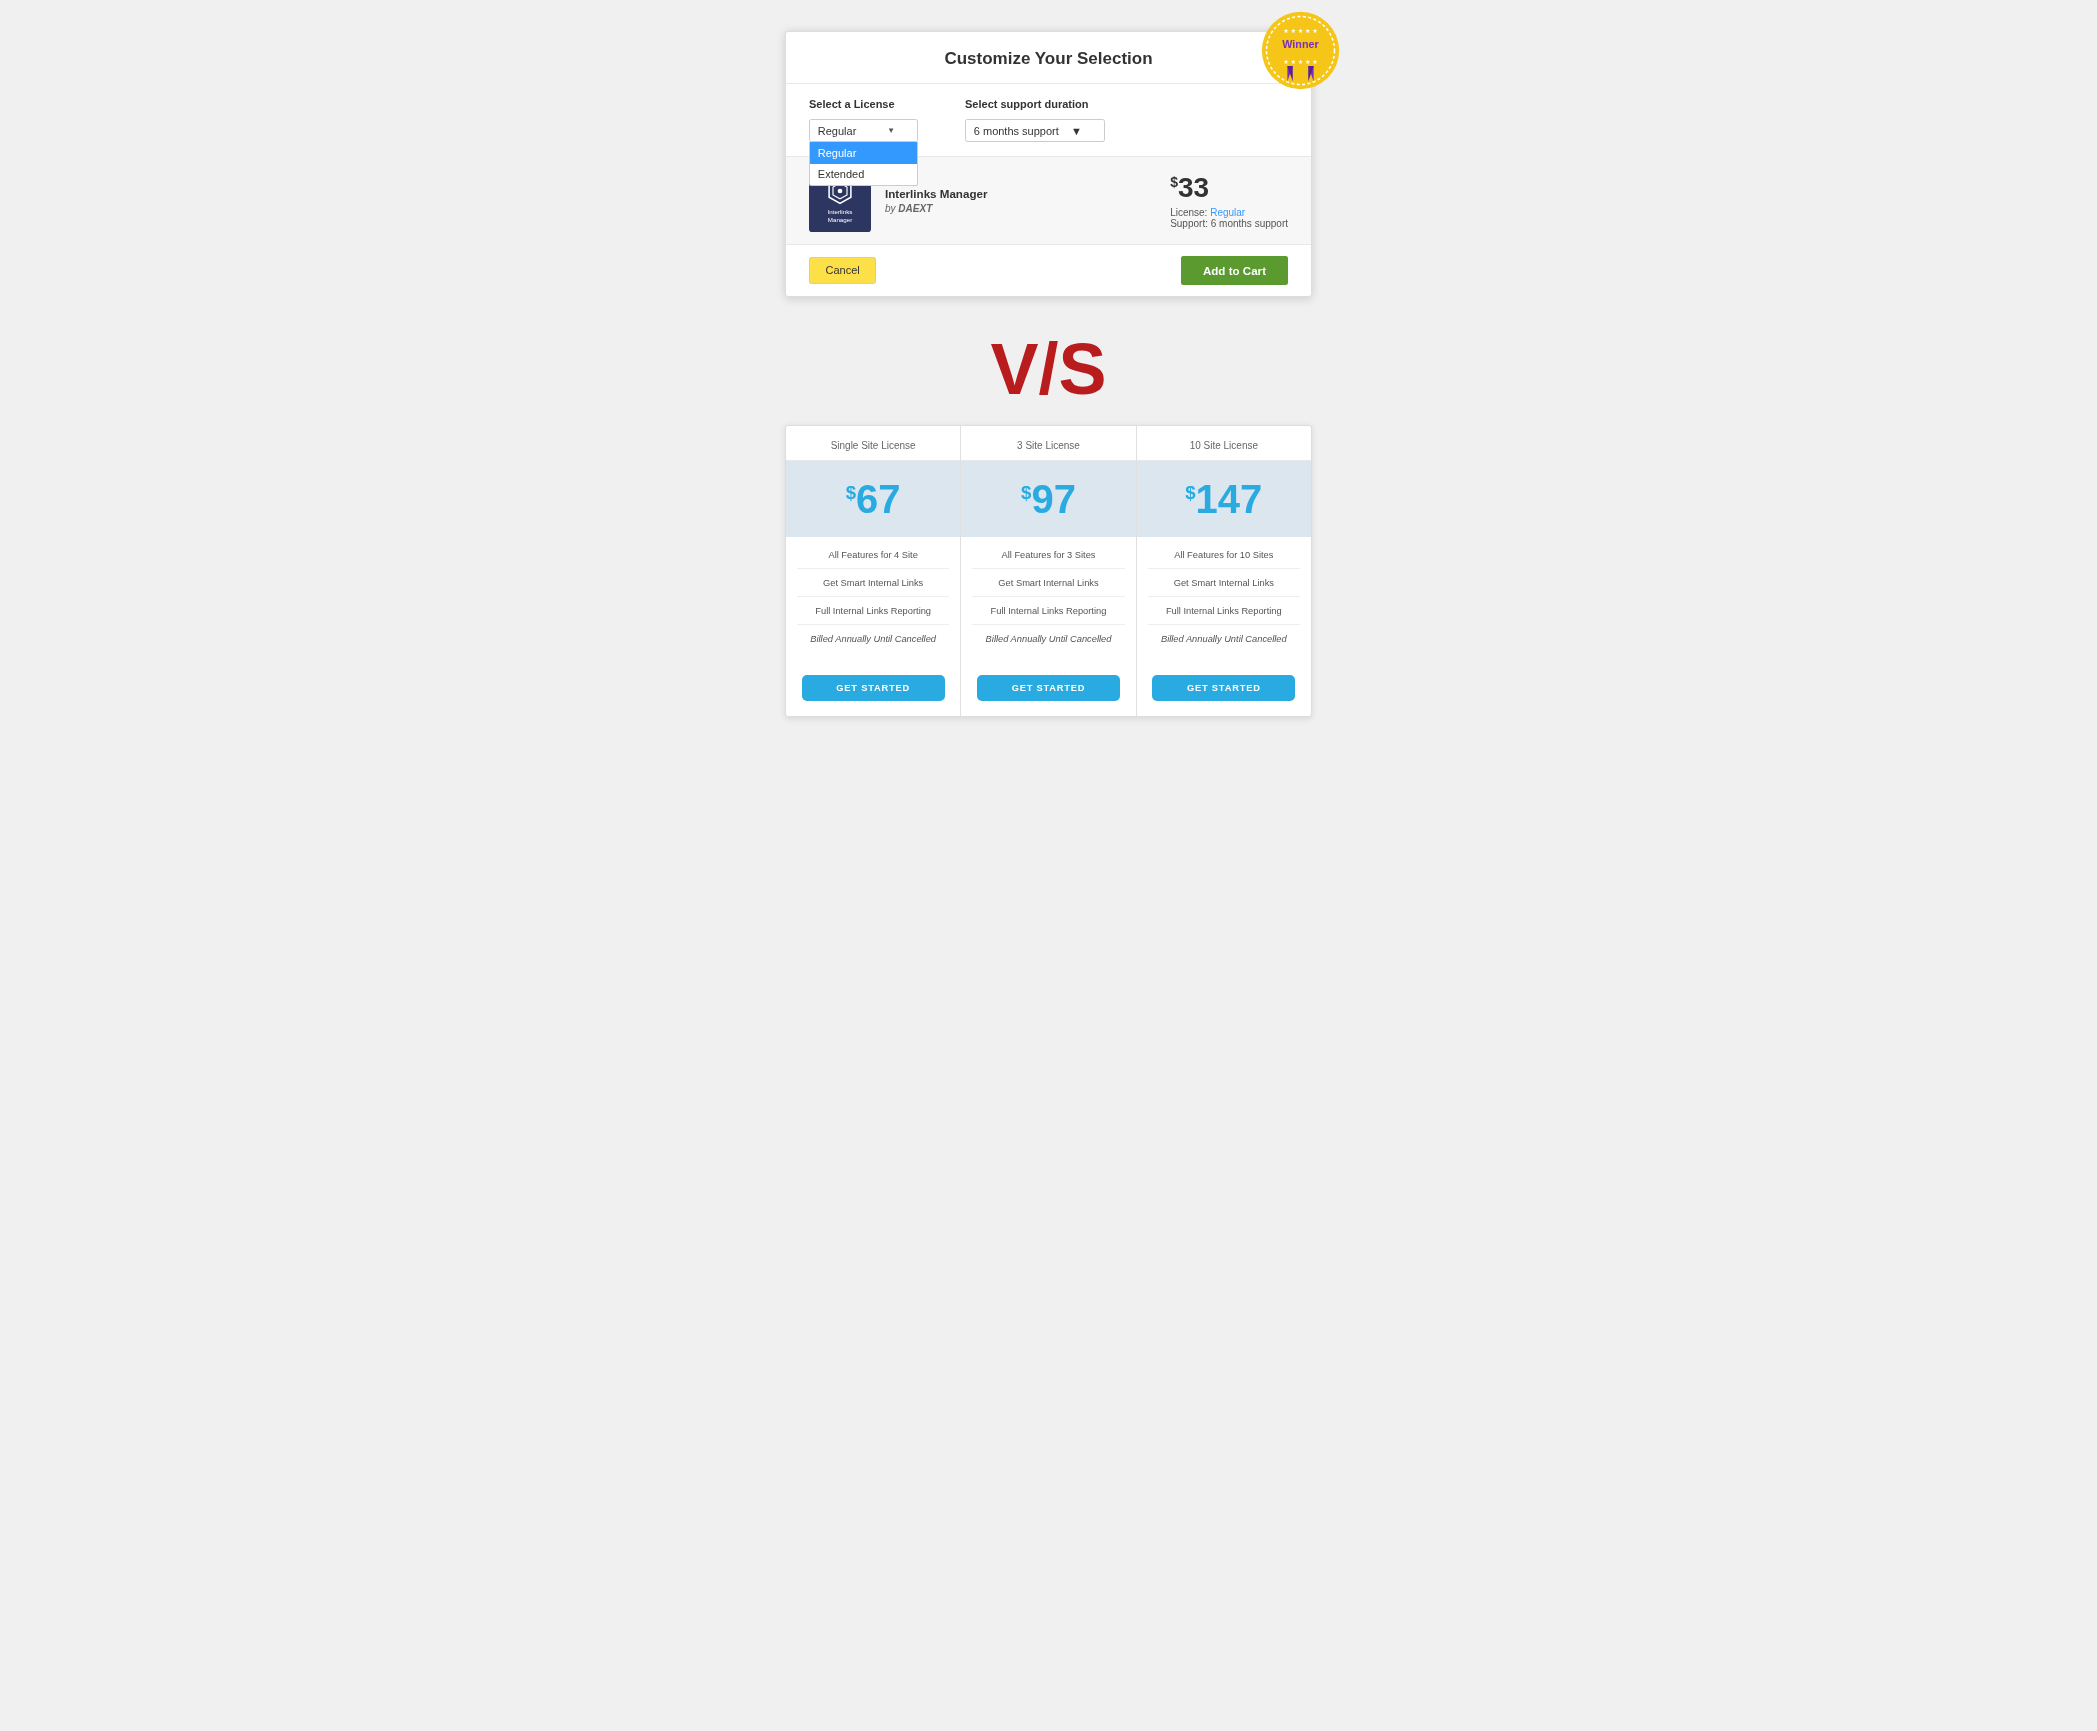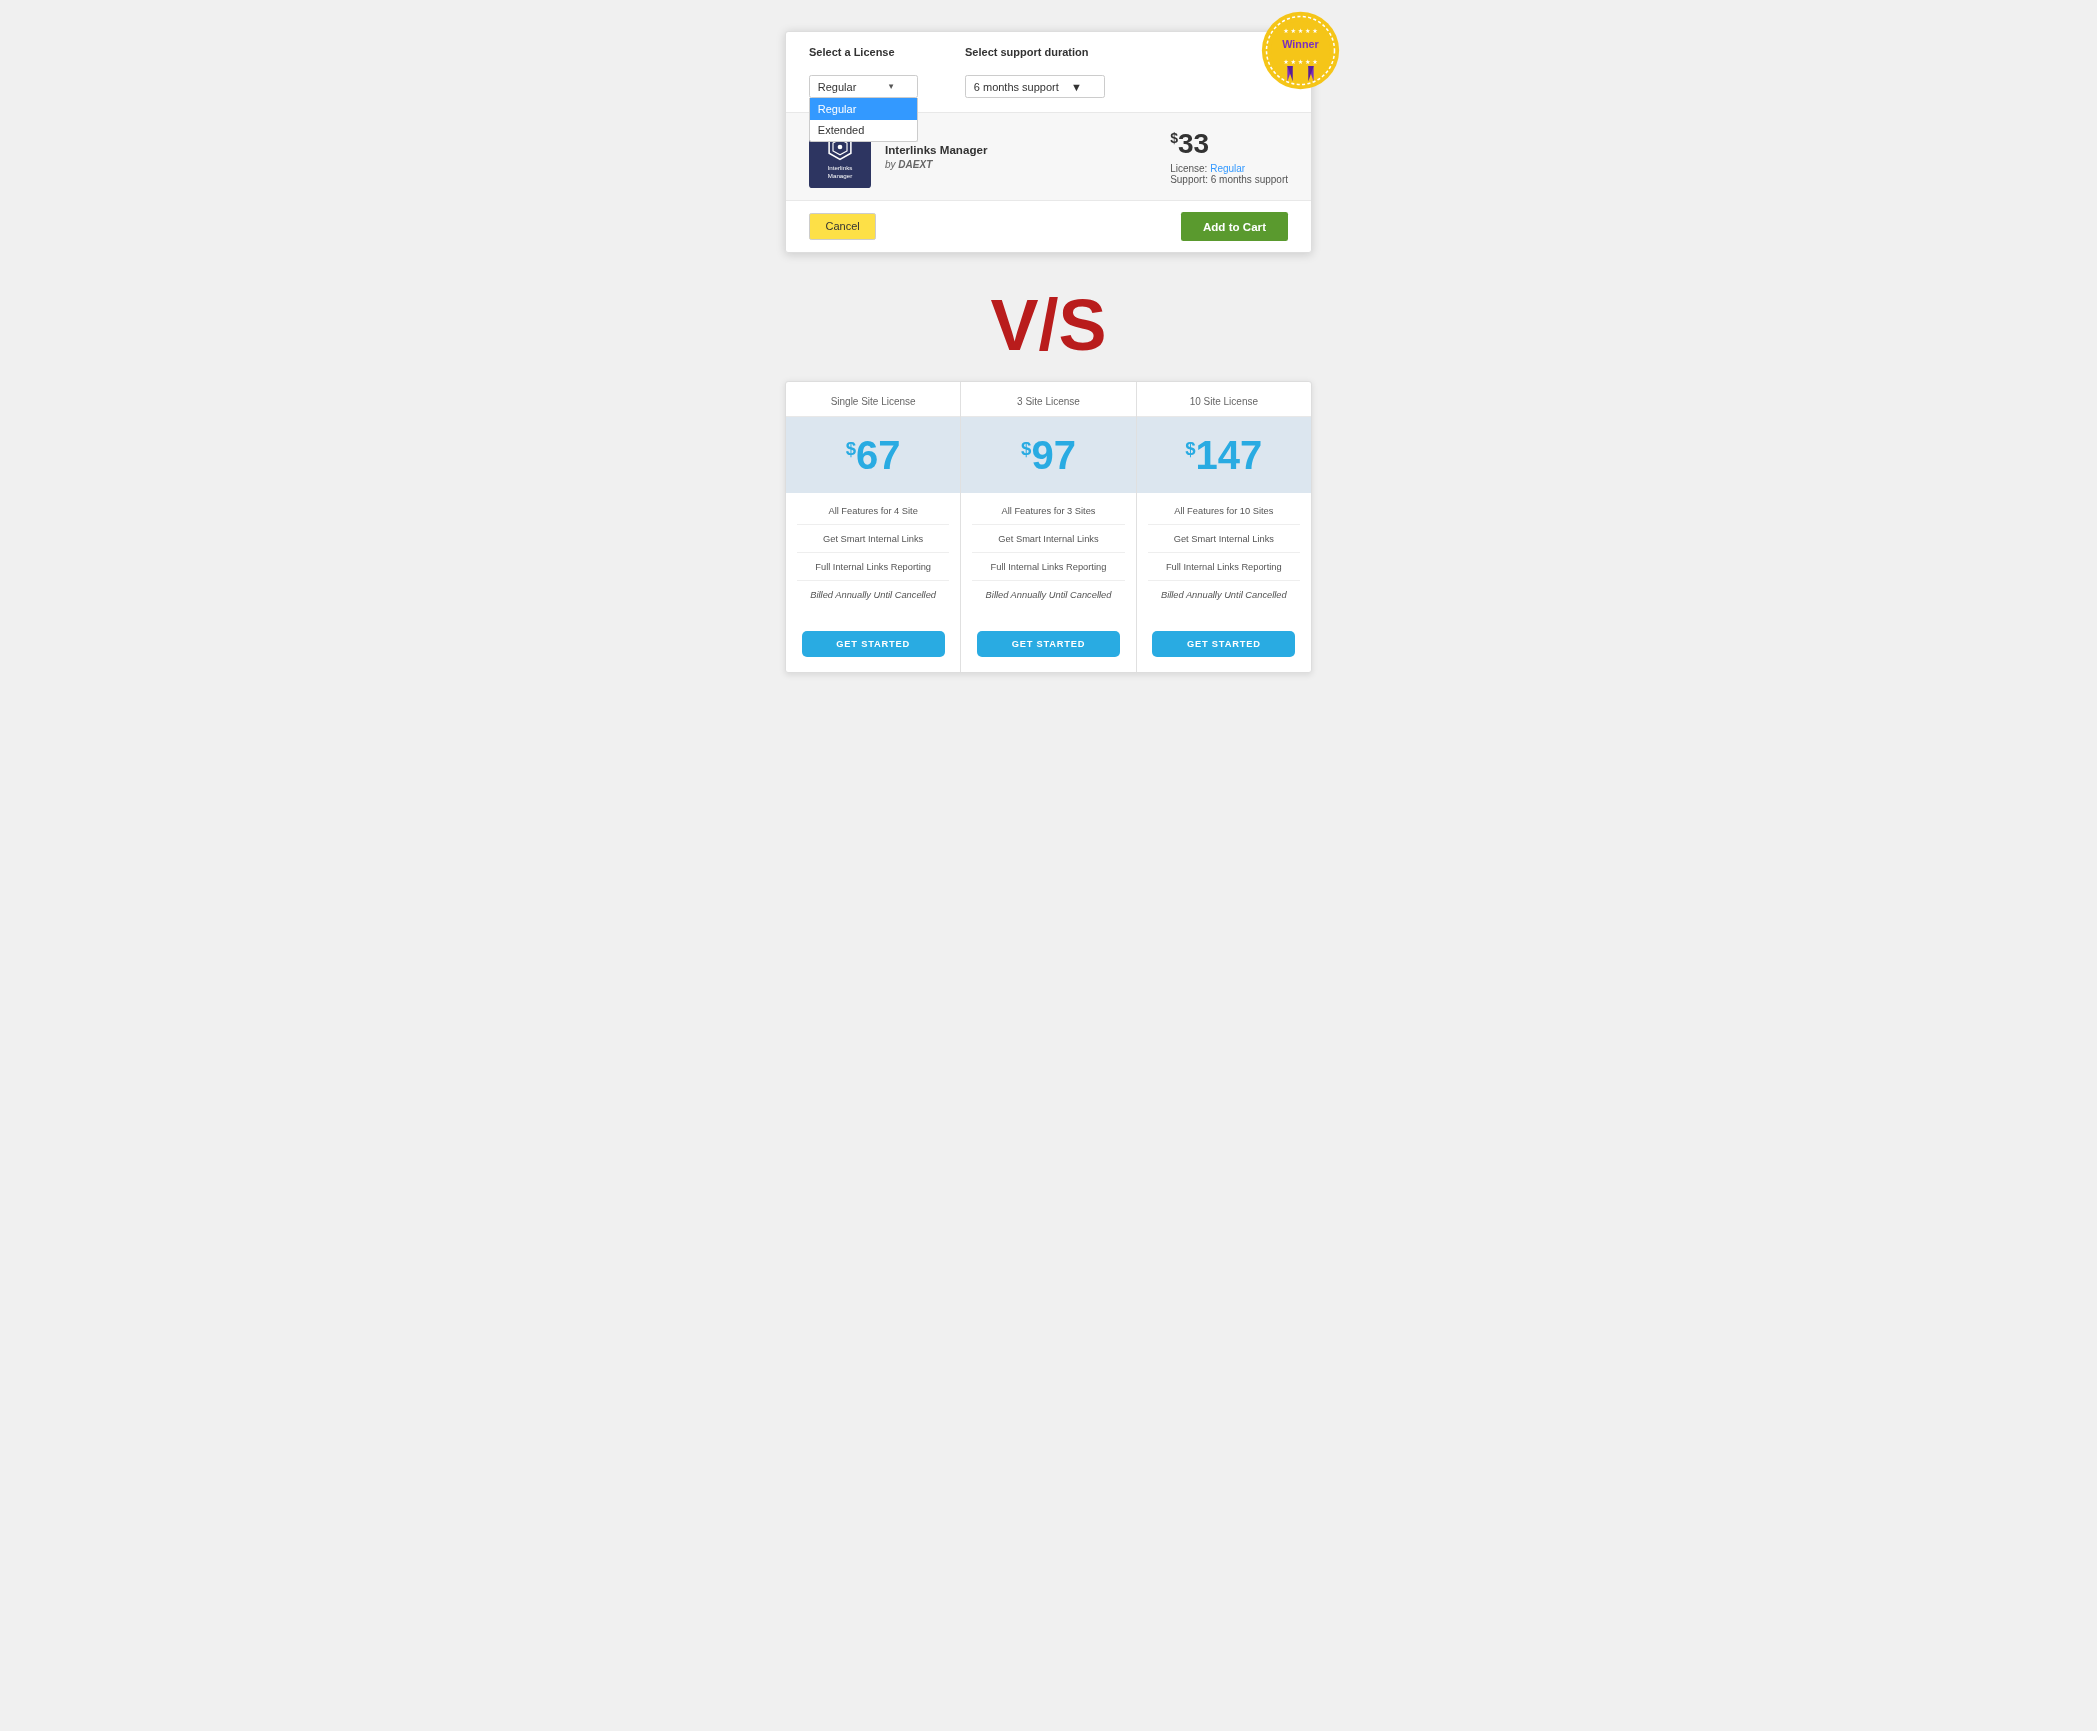"Customize Your Selection" div.modal-header { html: none -> <div> <span>Customize Your Selection</span> </div> }
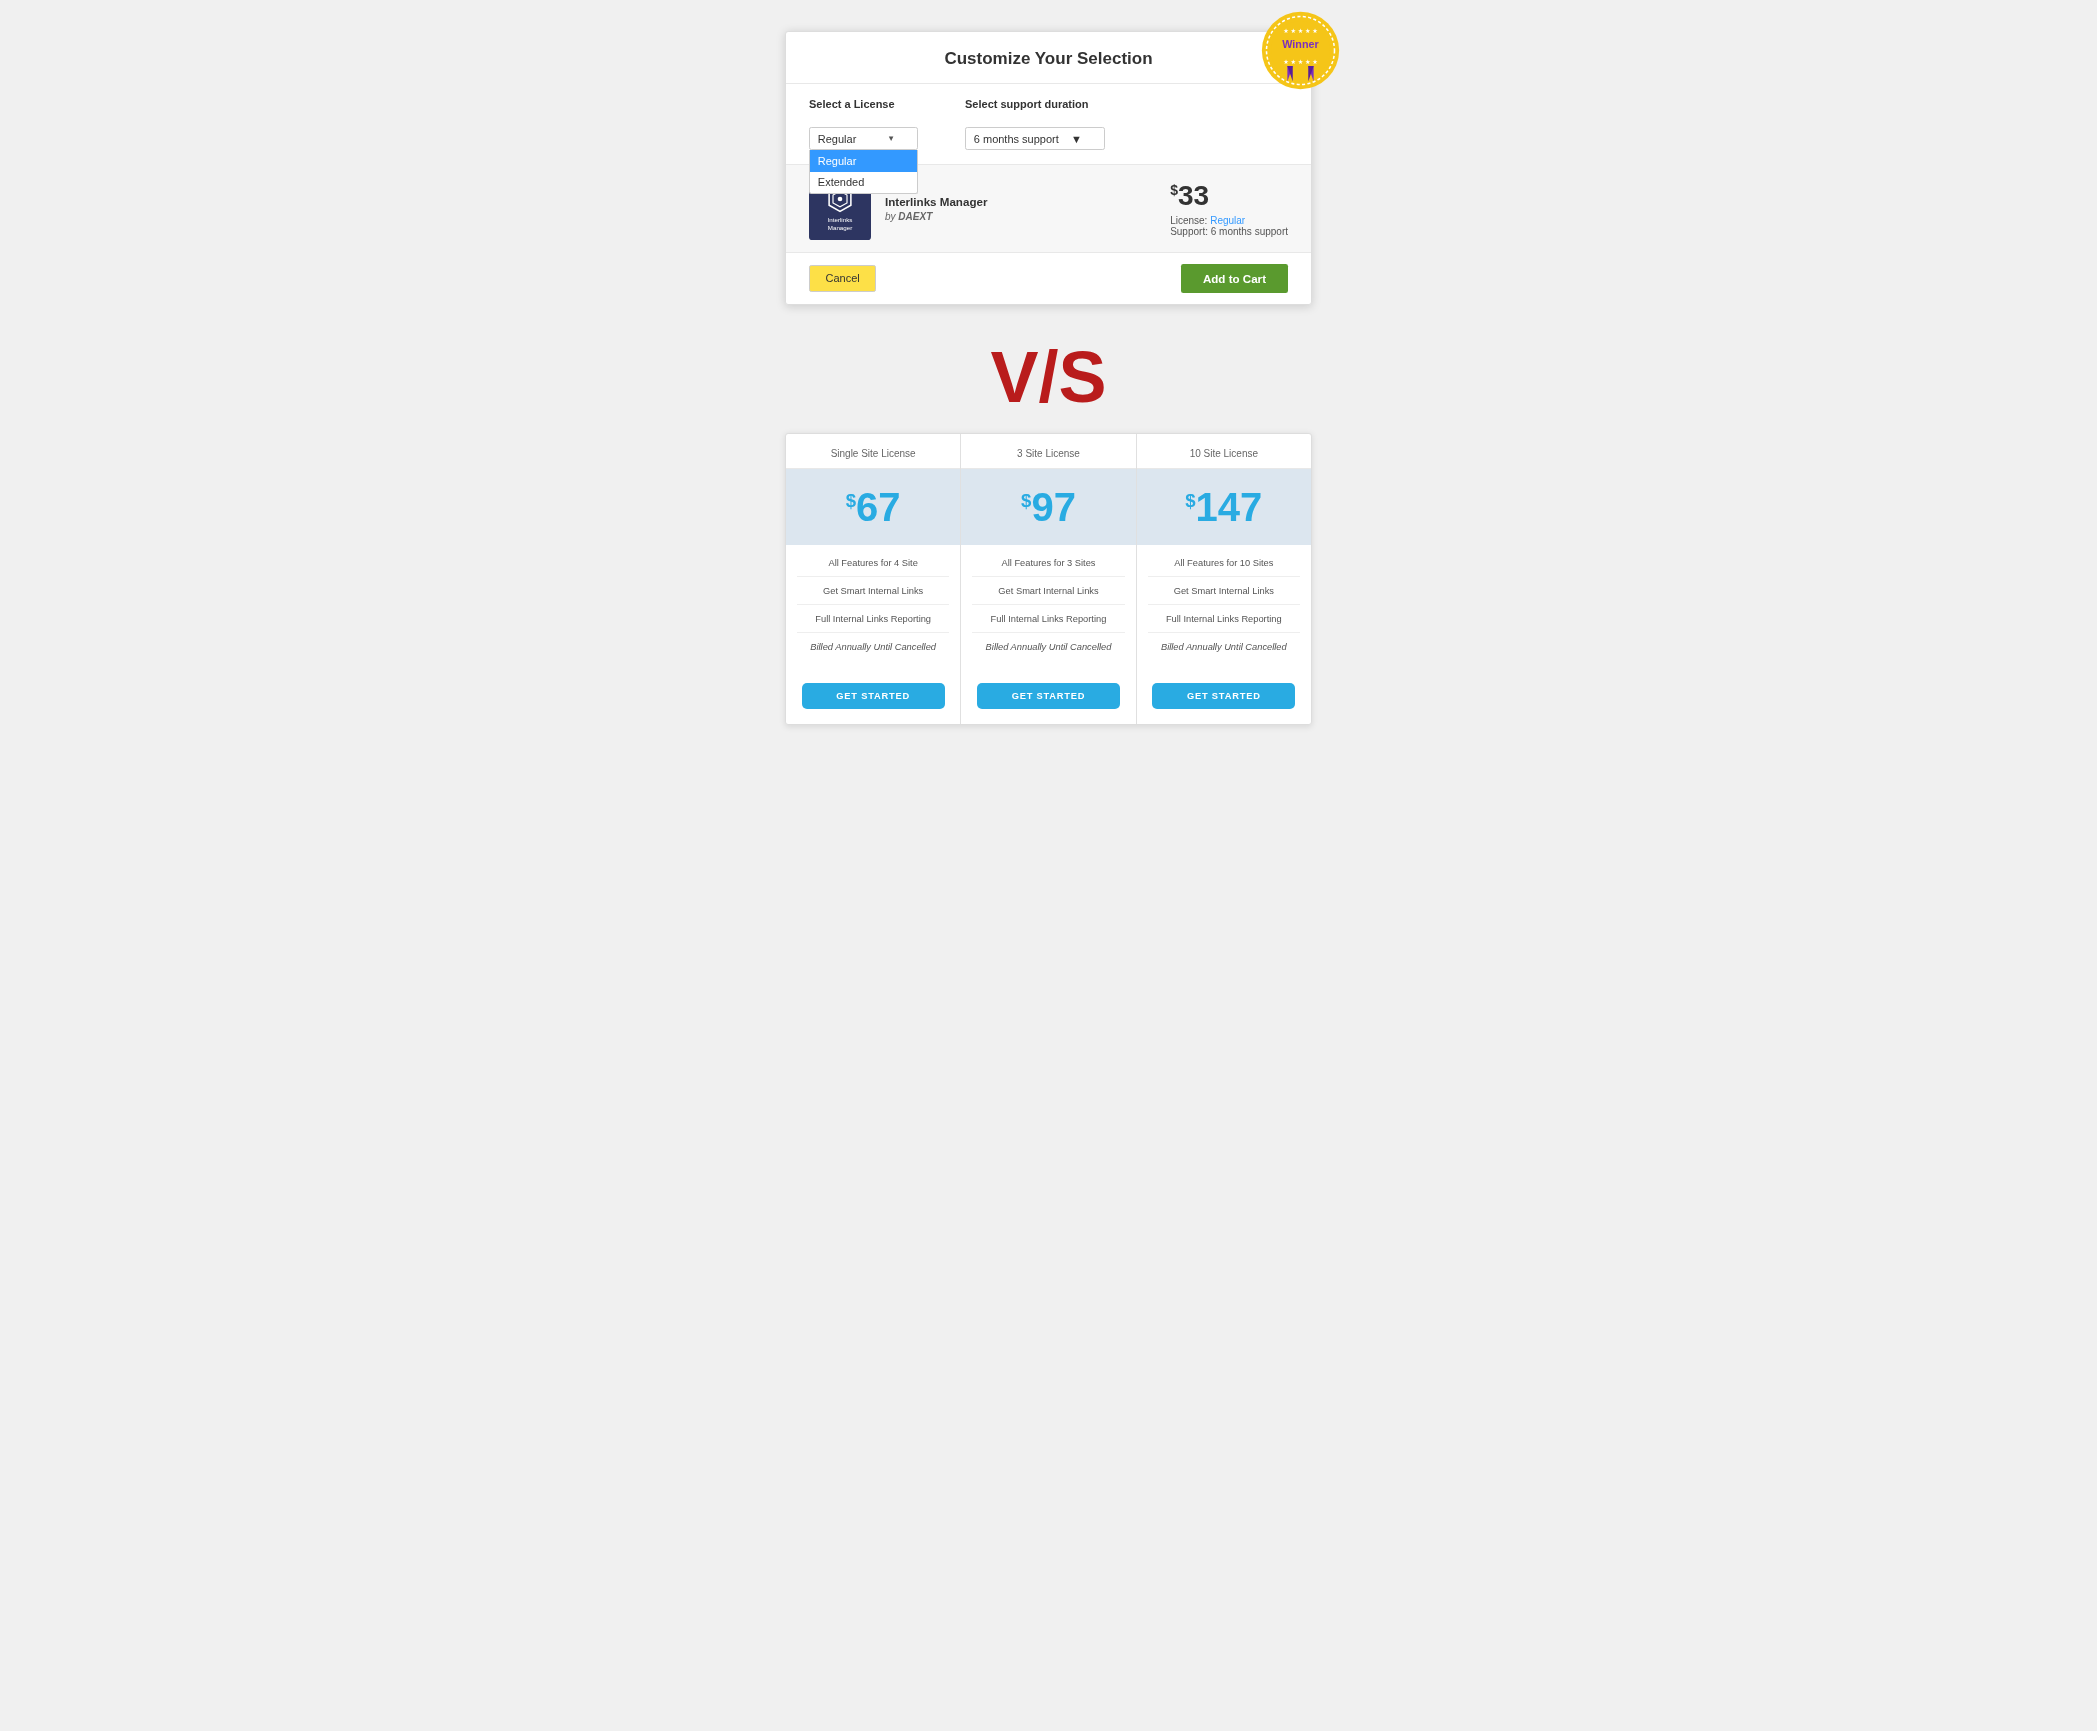"Select a License" .select-group { gap: 17px -> 9px }
